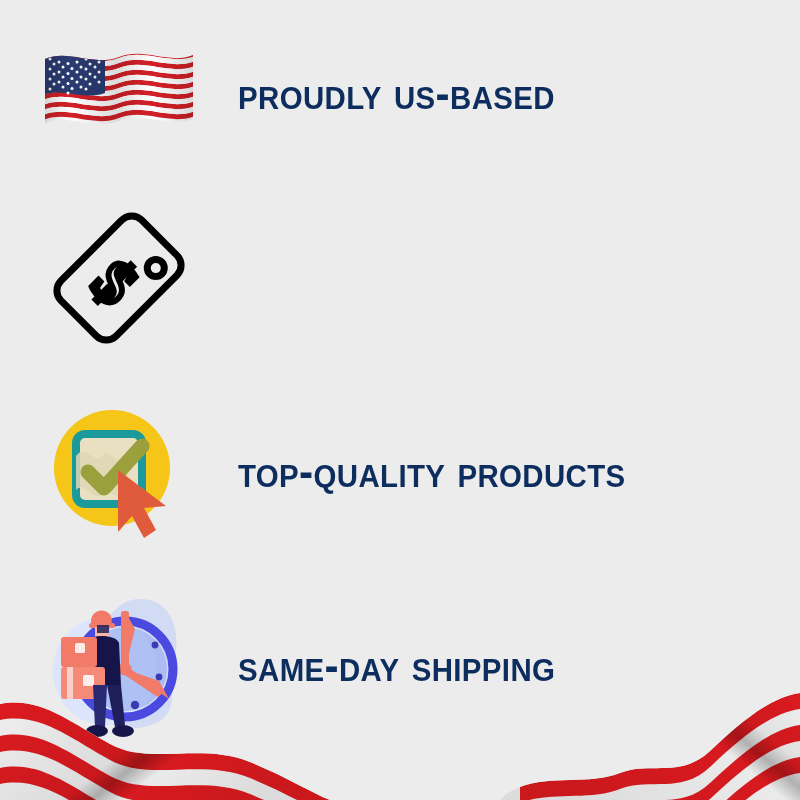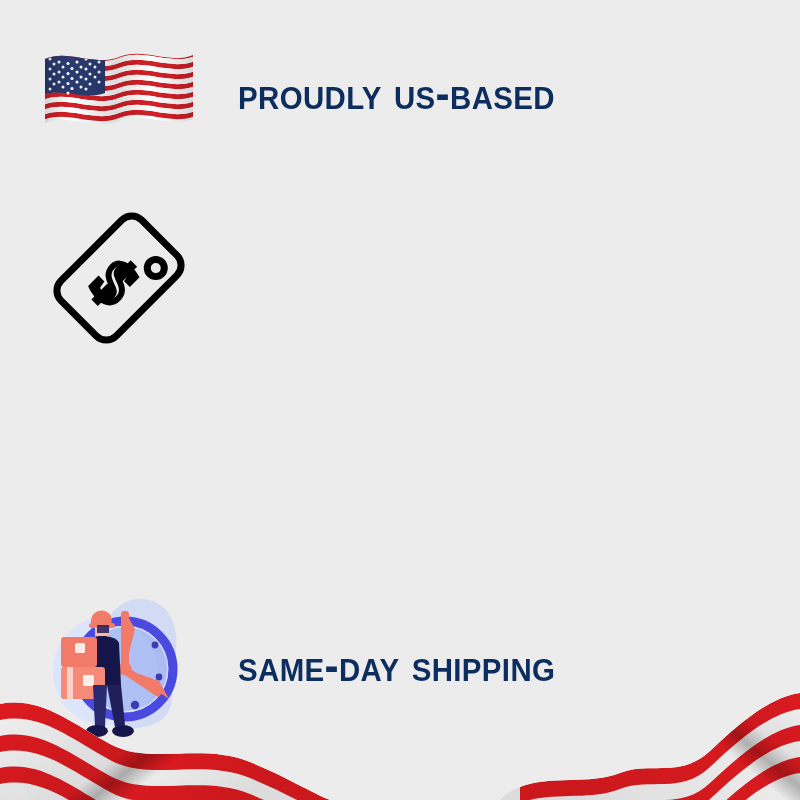"top-quality products" li.feature-row { html: none -> <li> <div> <svg> <circle></circle> <rect></rect> <path></path> <path></path> <path></path> </svg> </div> <div> <span>Top-Quality Products</span> </div> </li> }
